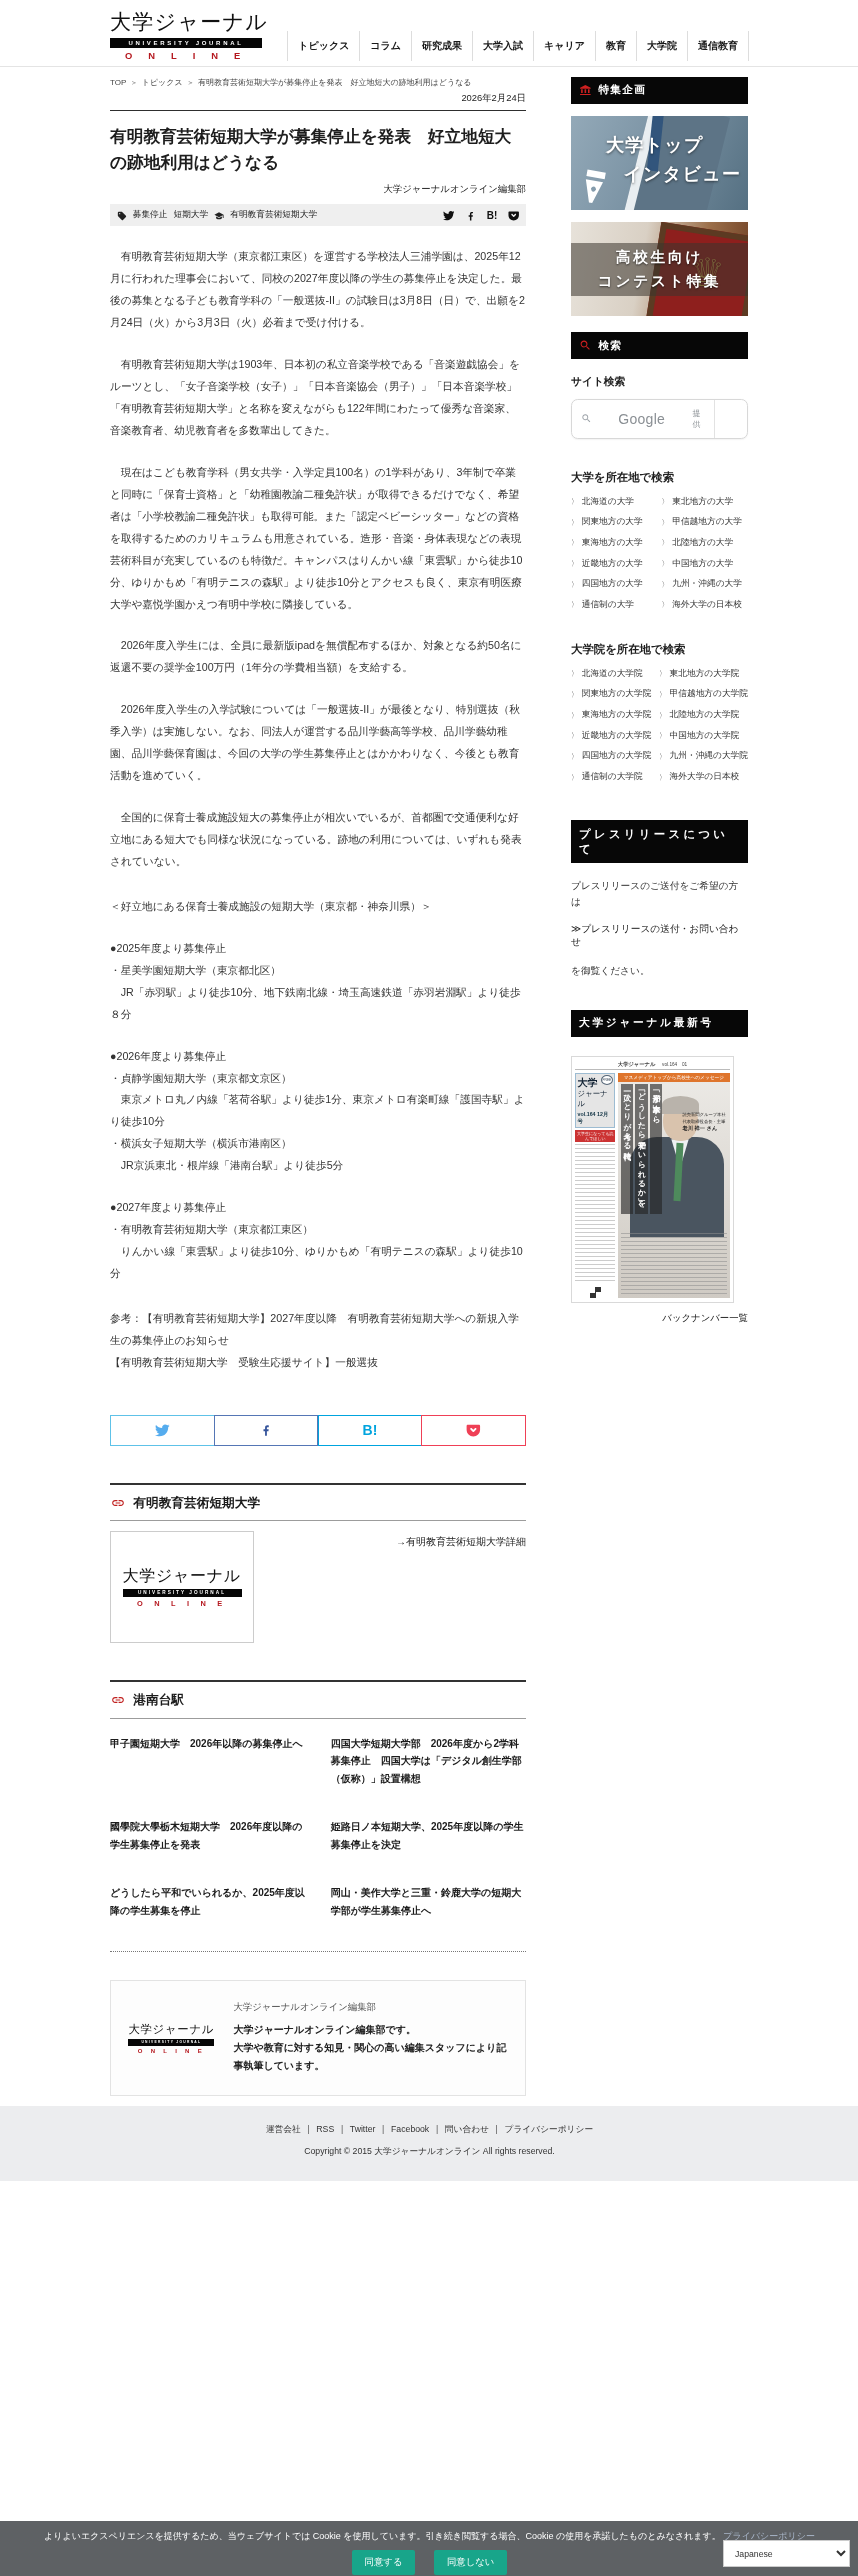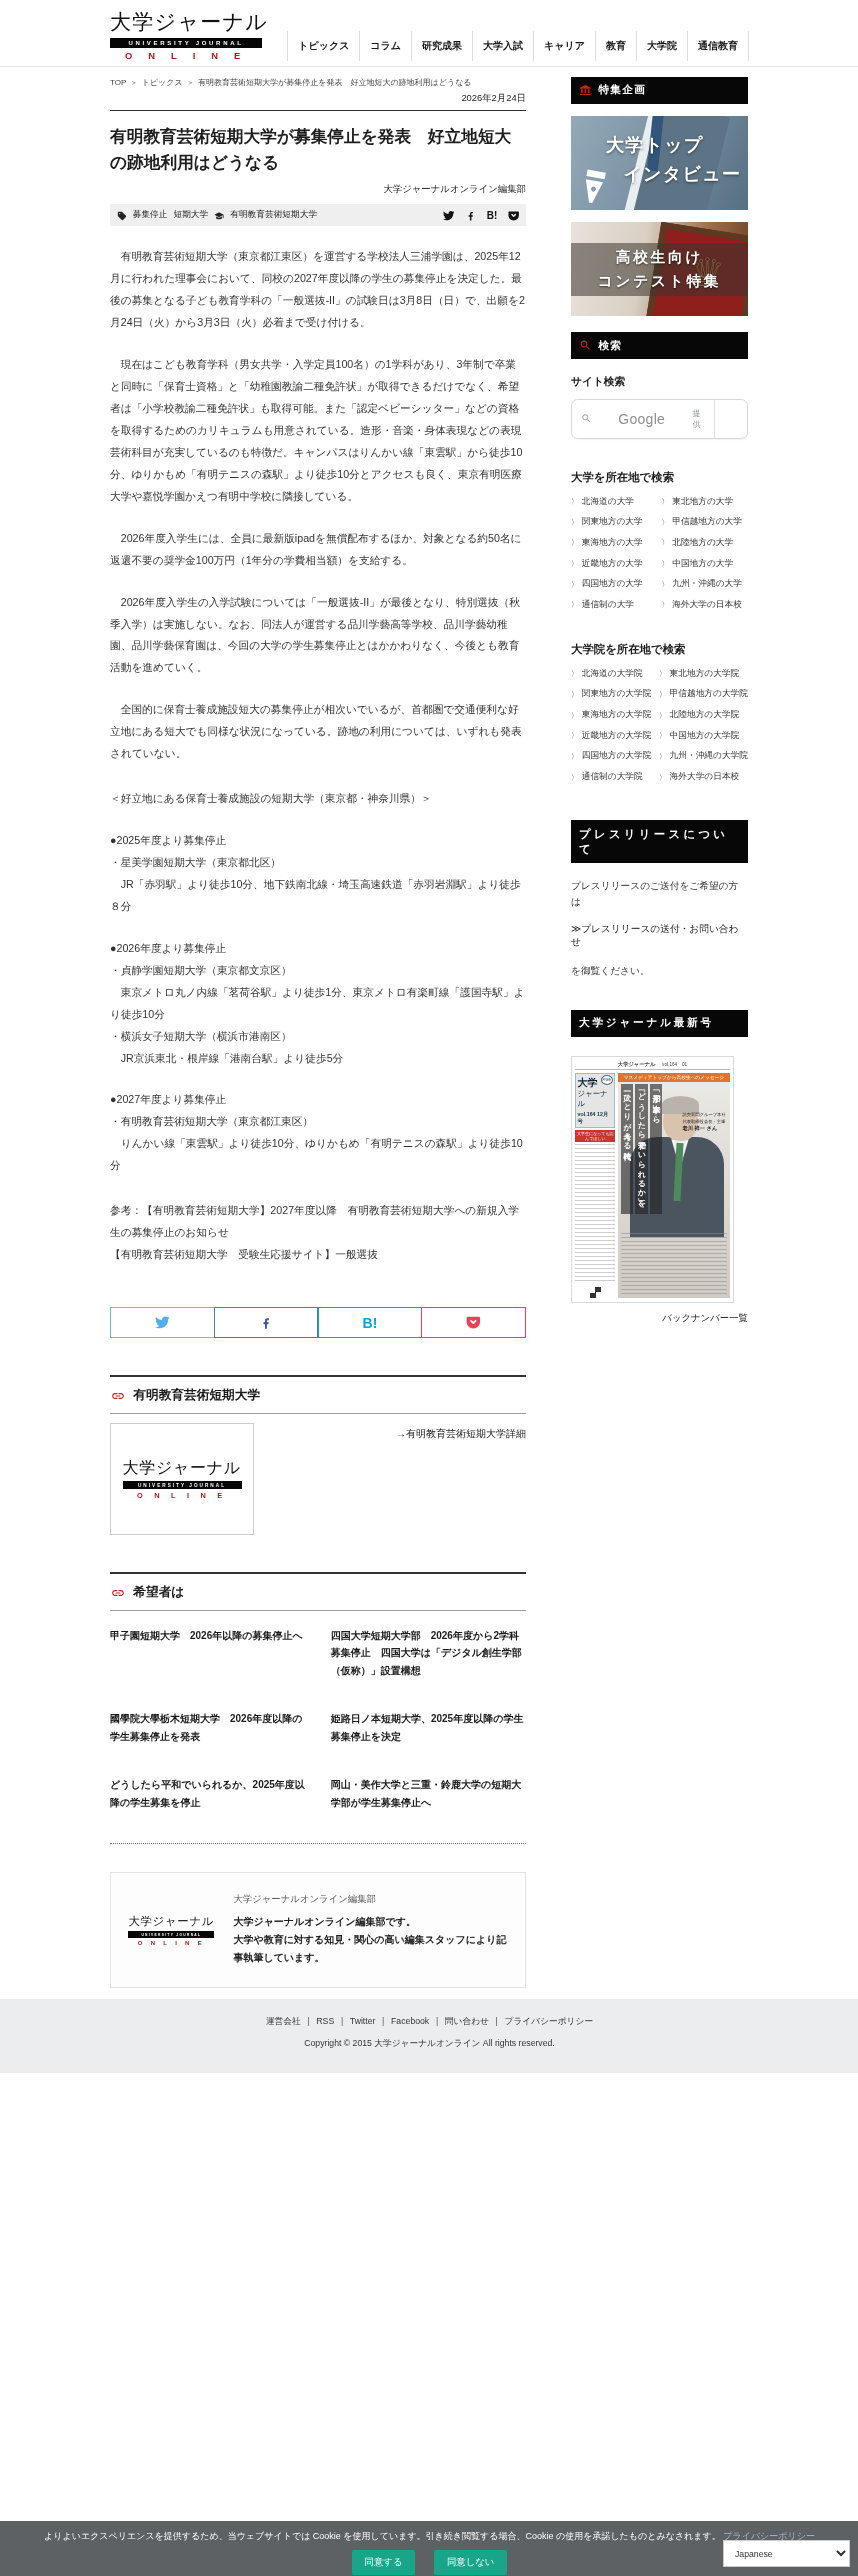"有明教育芸術短期大学は1903年、日本初の私立音楽学校である「音楽遊戯協会」をル" p.para { html: none -> <p> 有明教育芸術短期大学は1903年、日本初の私立音楽学校である「音楽遊戯協会」をルーツとし、「女子音楽学校（女子）」「日本音楽協会（男子）」「日本音楽学校」「有明教育芸術短期大学」と名称を変えながらも122年間にわたって優秀な音楽家、音楽教育者、幼児教育者を多数輩出してきた。</p> }
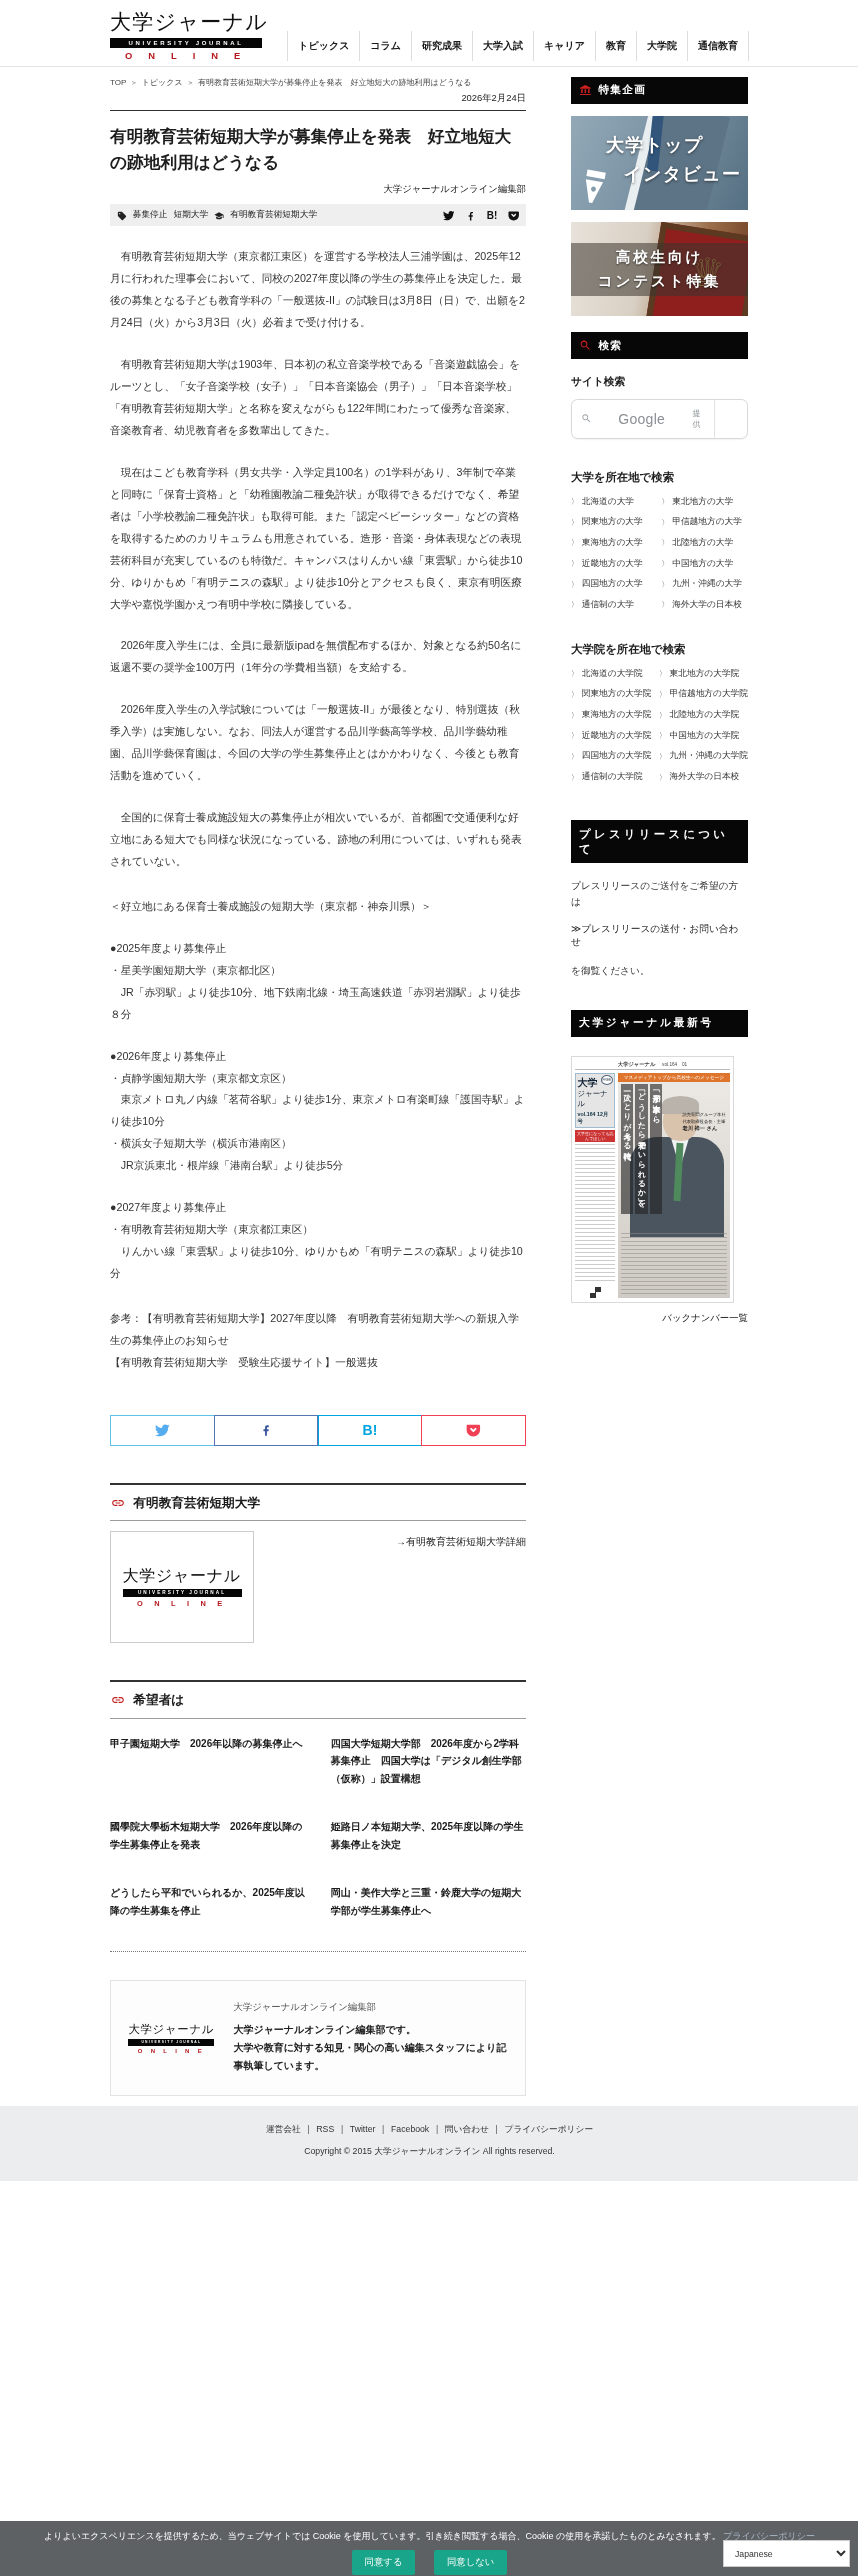"希望者は" span.sect-title { text: 希望者は -> 港南台駅 }
